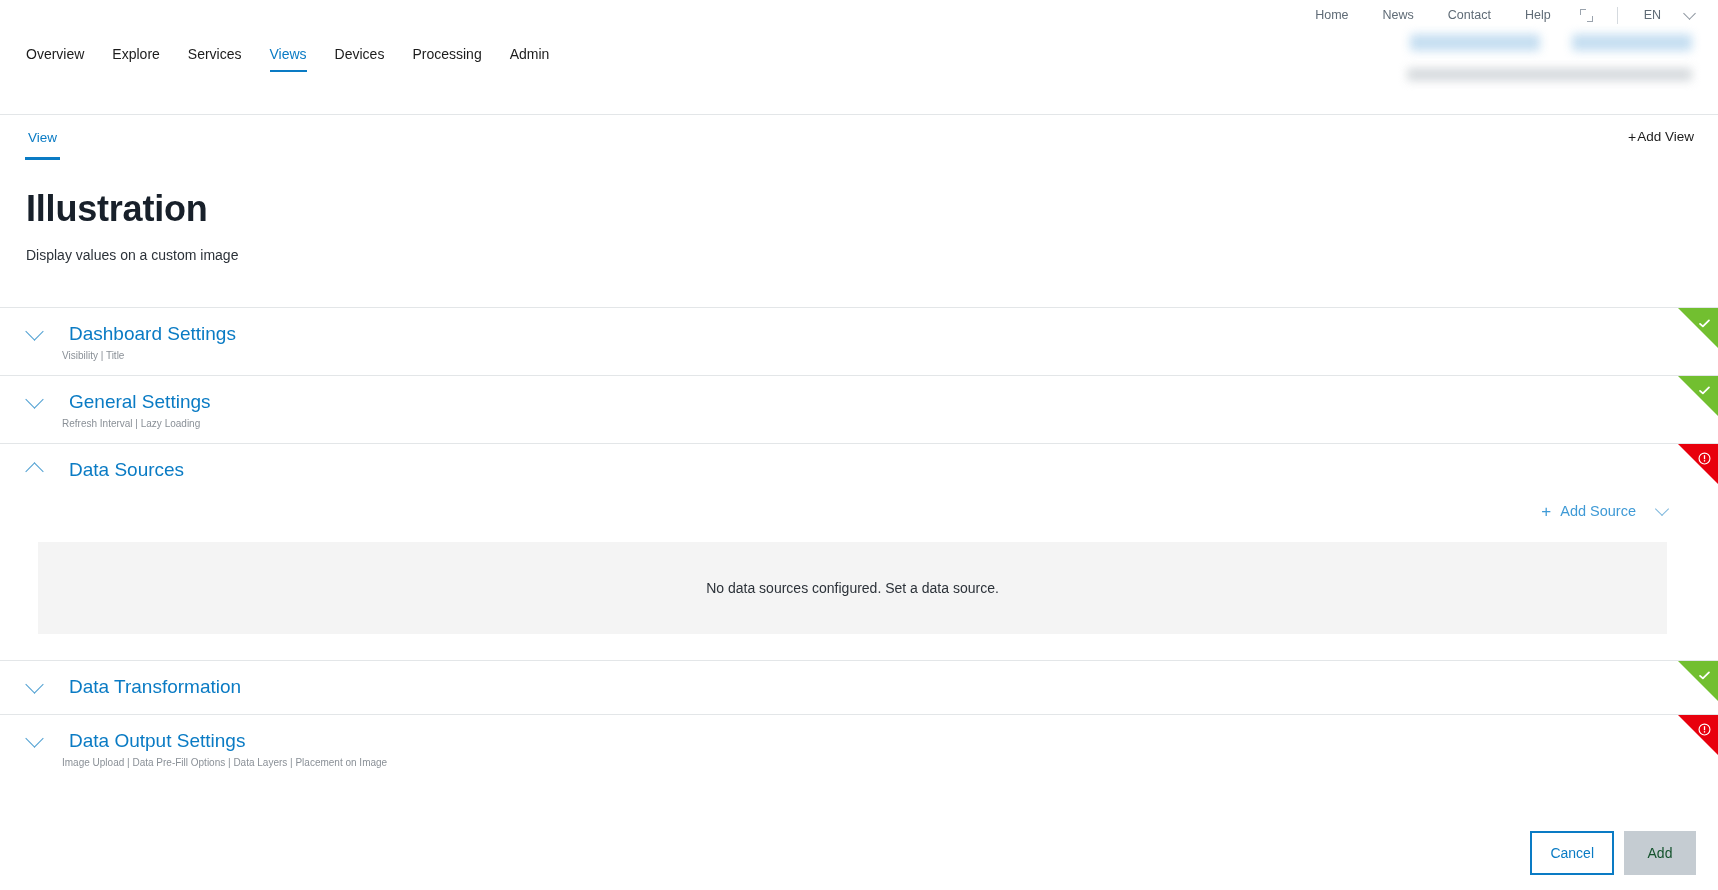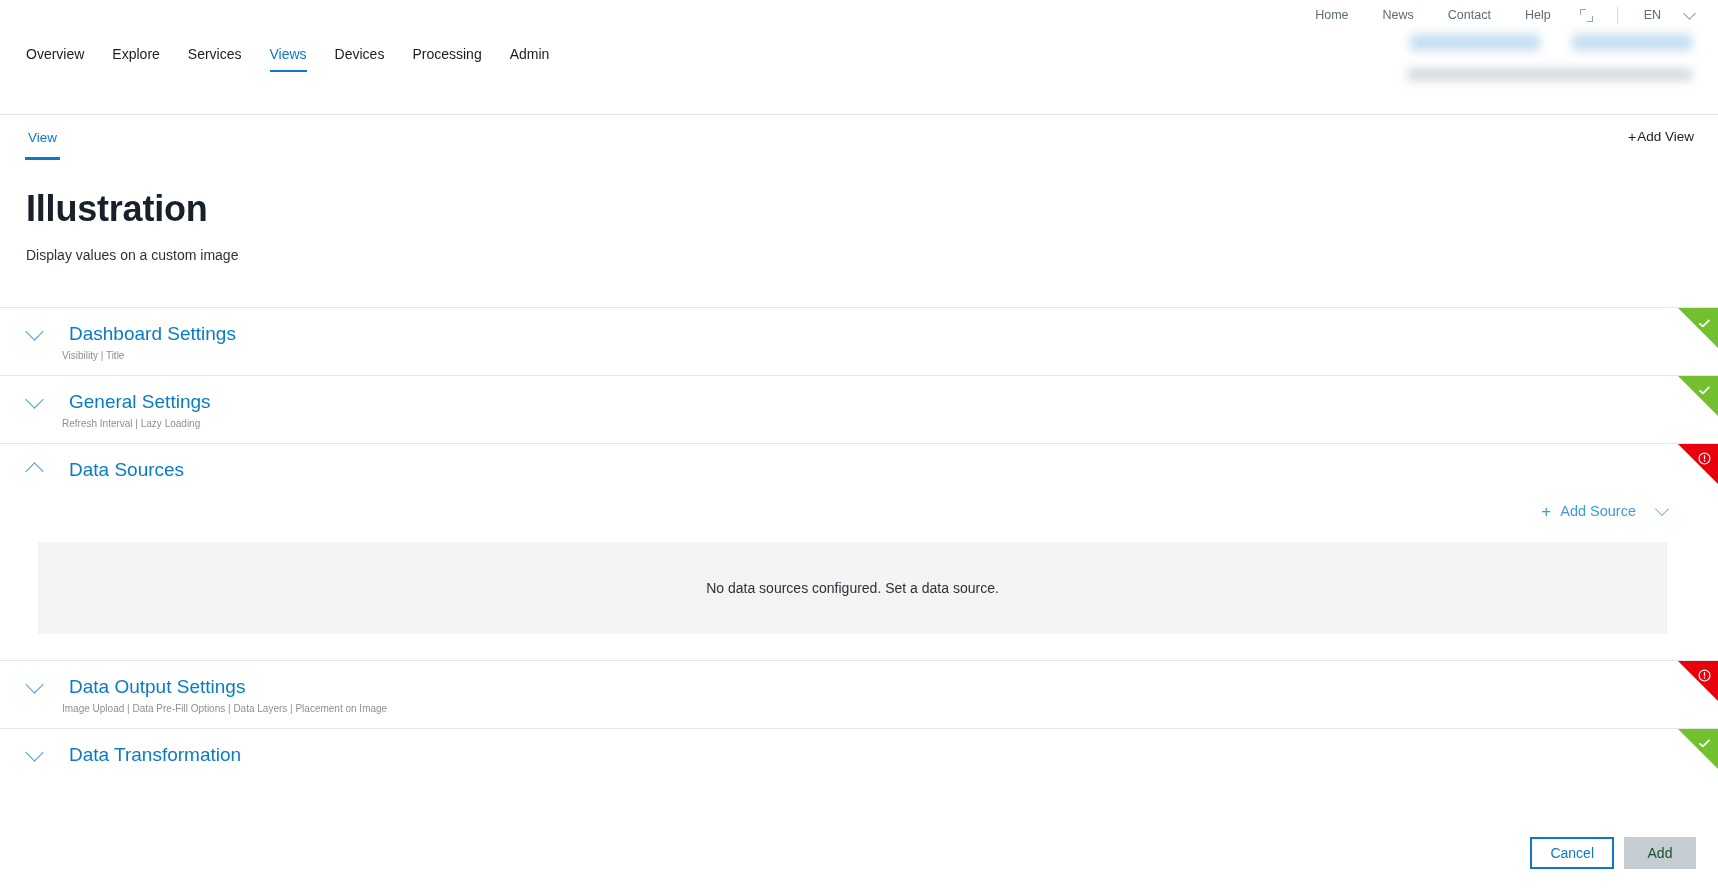"Data Output Settings" div.section { order: before "Data Transformation" -> after "Data Transformation" }
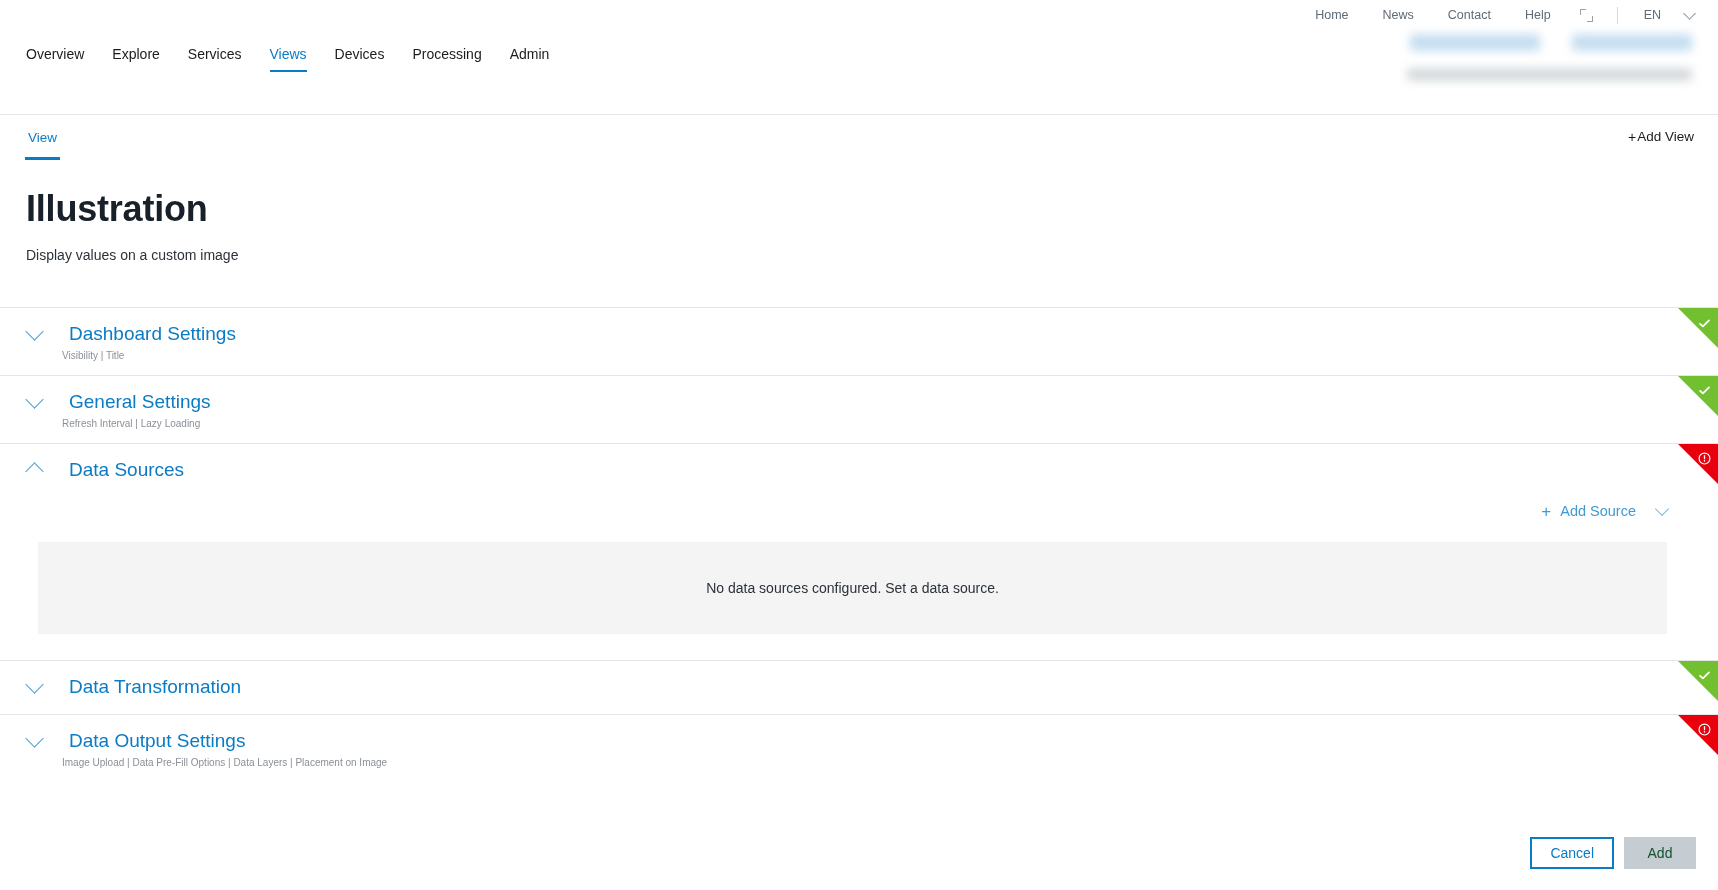"Cancel" .btn { height: 32px -> 44px }
